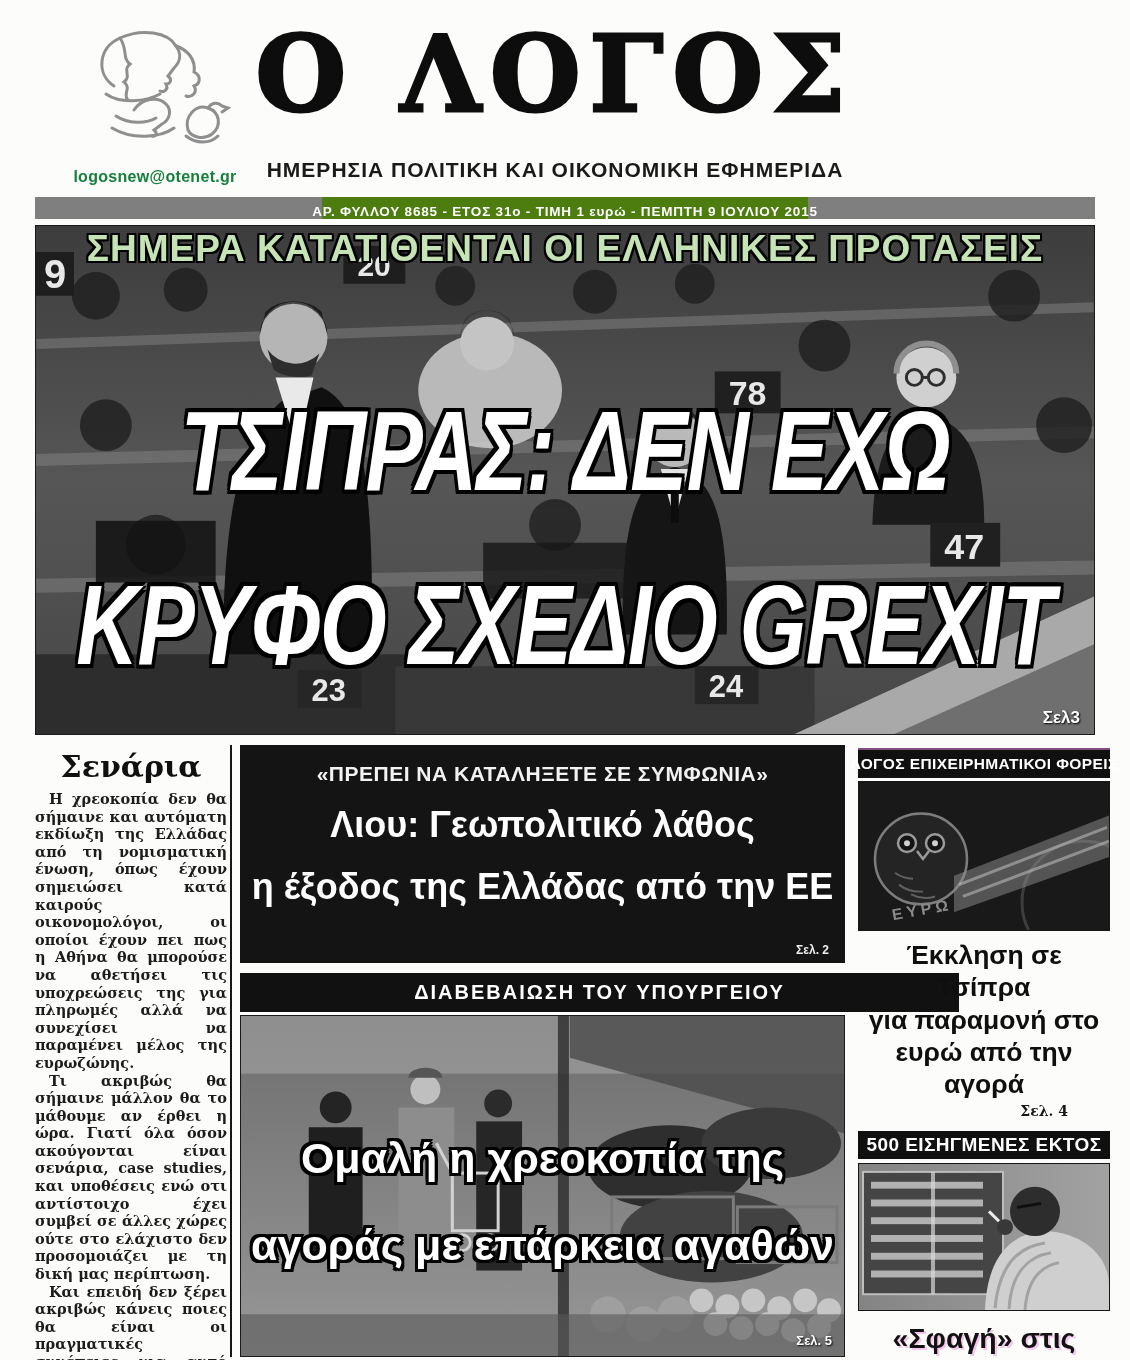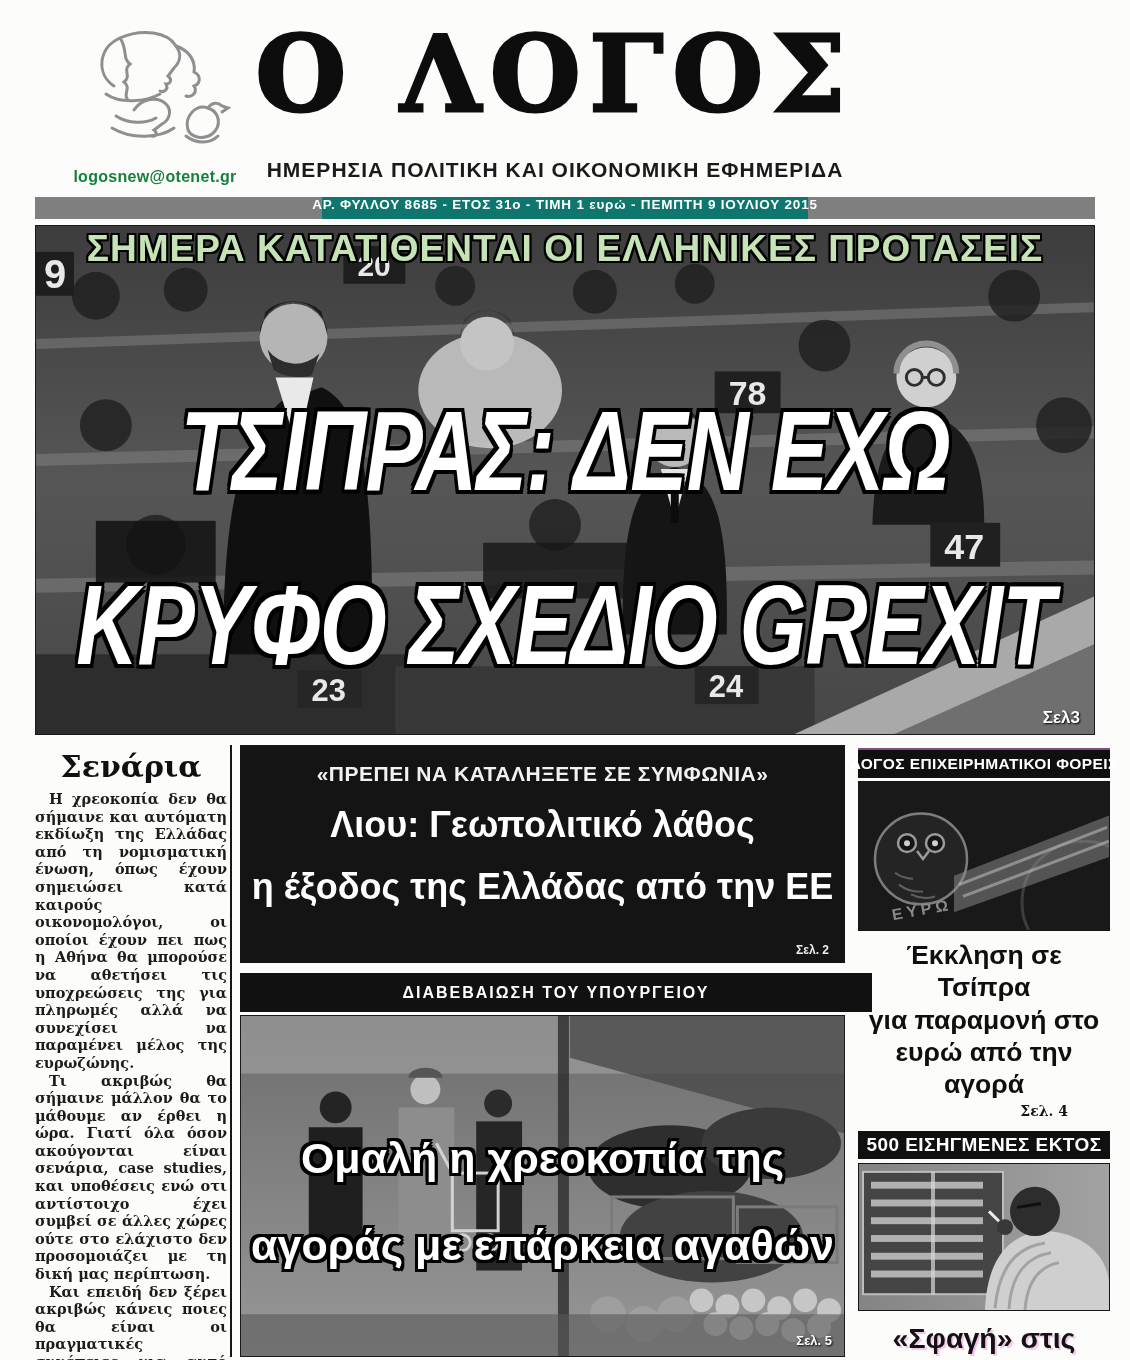"ΑΡ. ΦΥΛΛΟΥ 8685 - ΕΤΟΣ" .dateline-box { align-items: flex-start -> flex-end; background: #0f766e -> #4d7c0f }
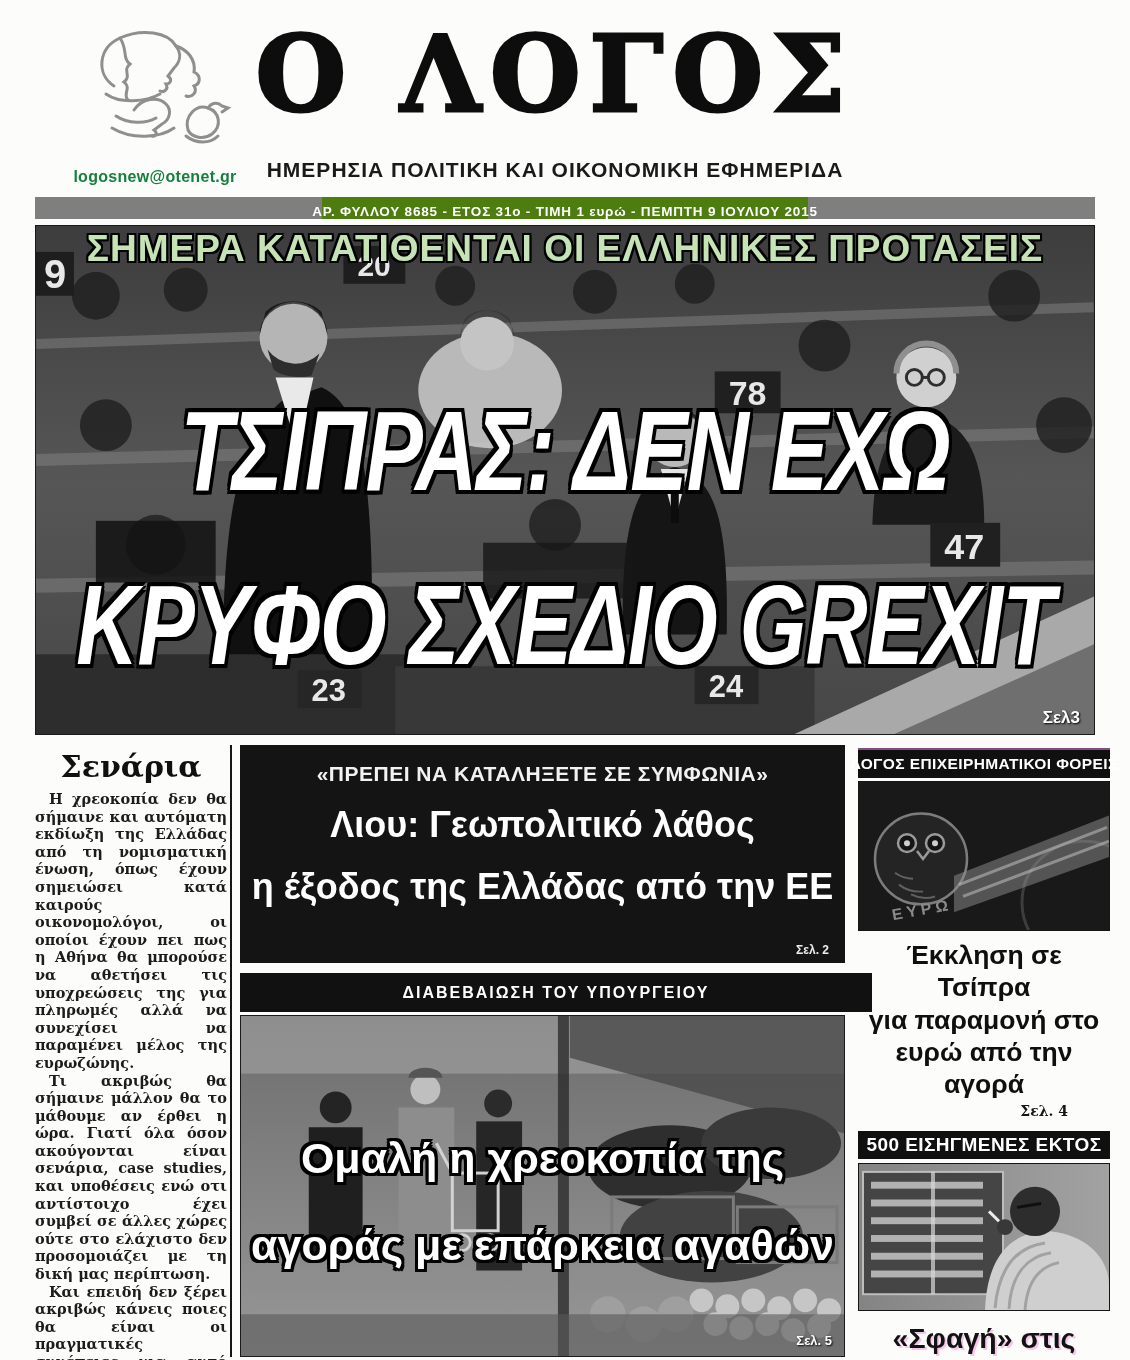"ΔΙΑΒΕΒΑΙΩΣΗ ΤΟΥ ΥΠΟΥΡΓΕΙΟΥ" .mid-bar { font-size: 16px -> 20px; width: 632px -> 719px }
